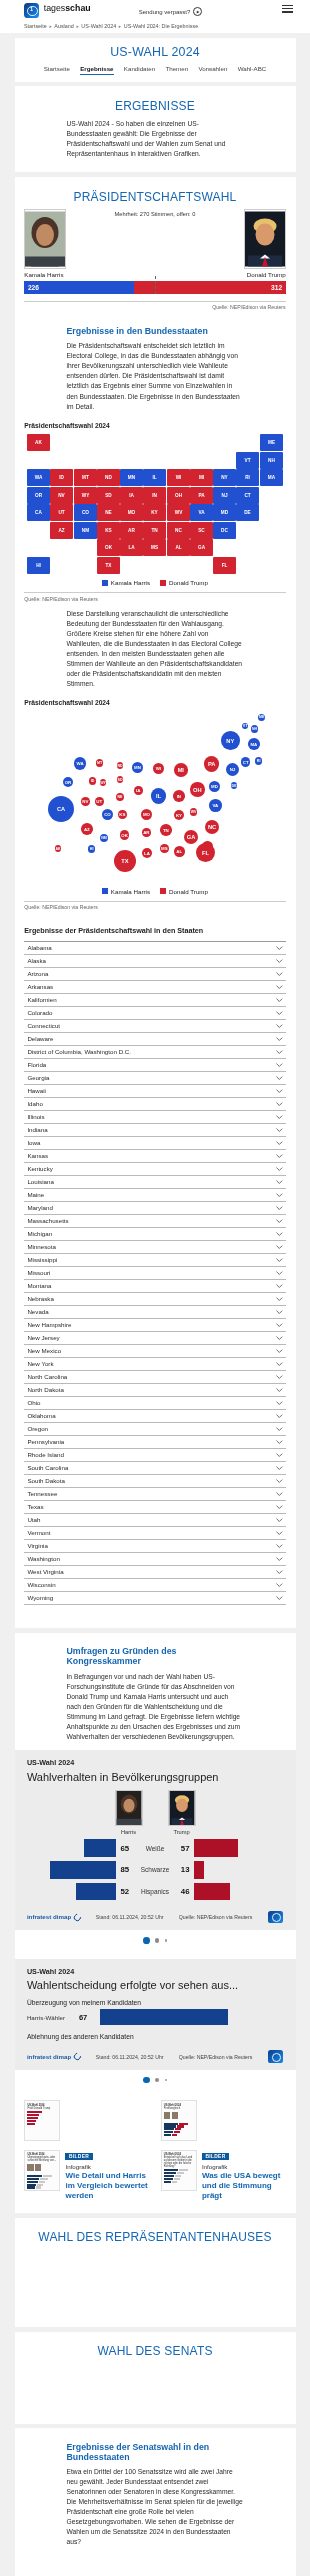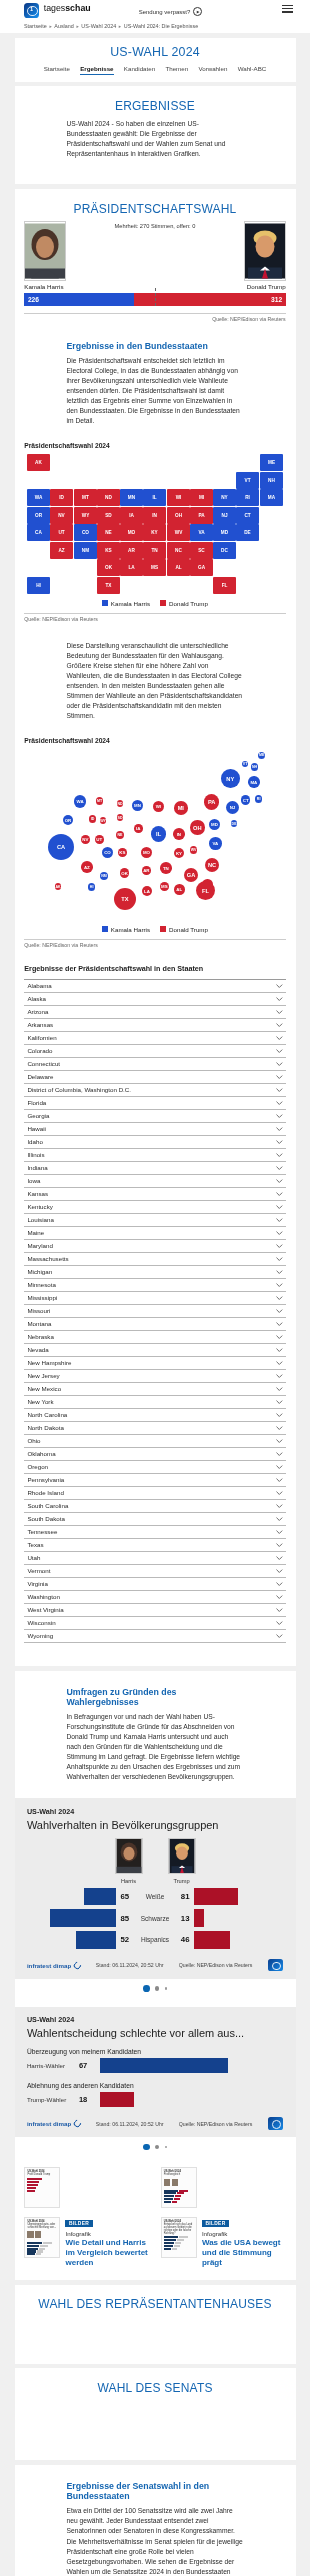"Ergebnisse in den Bundesstaaten" .art-col { margin: 16px auto -> 4px auto }
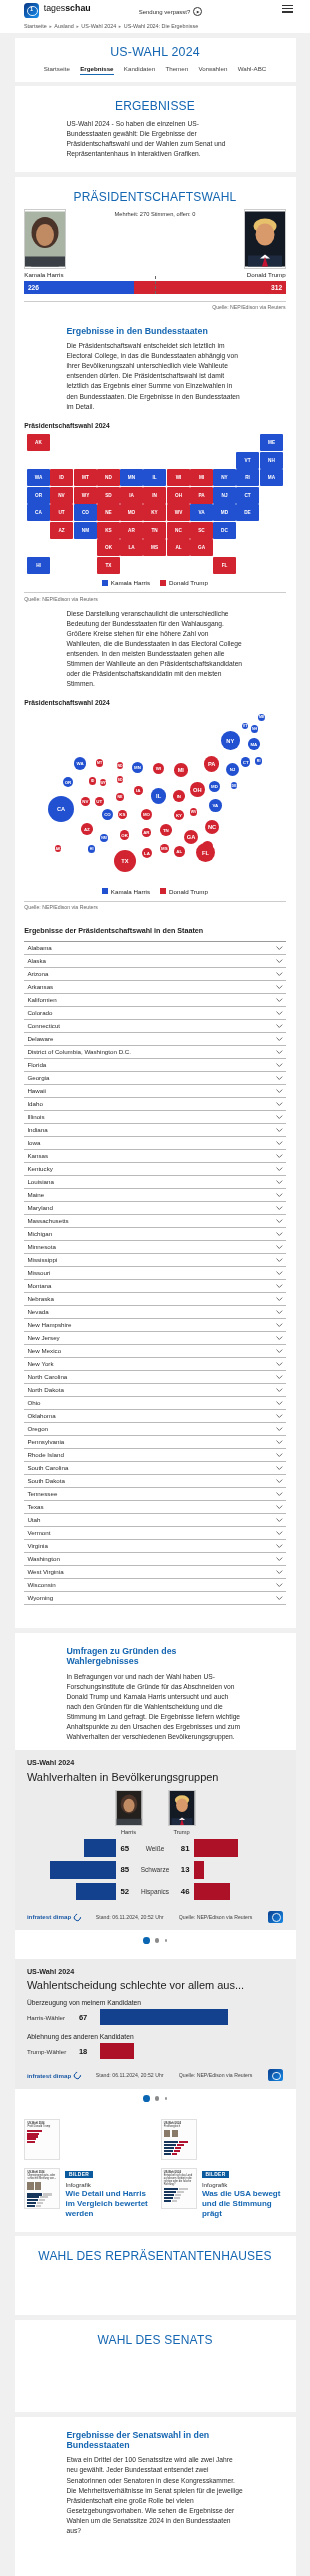"Umfragen zu Gründen des Wahlergebnisses" h3.art-h { text: Wahlergebnisses -> Kongresskammer }
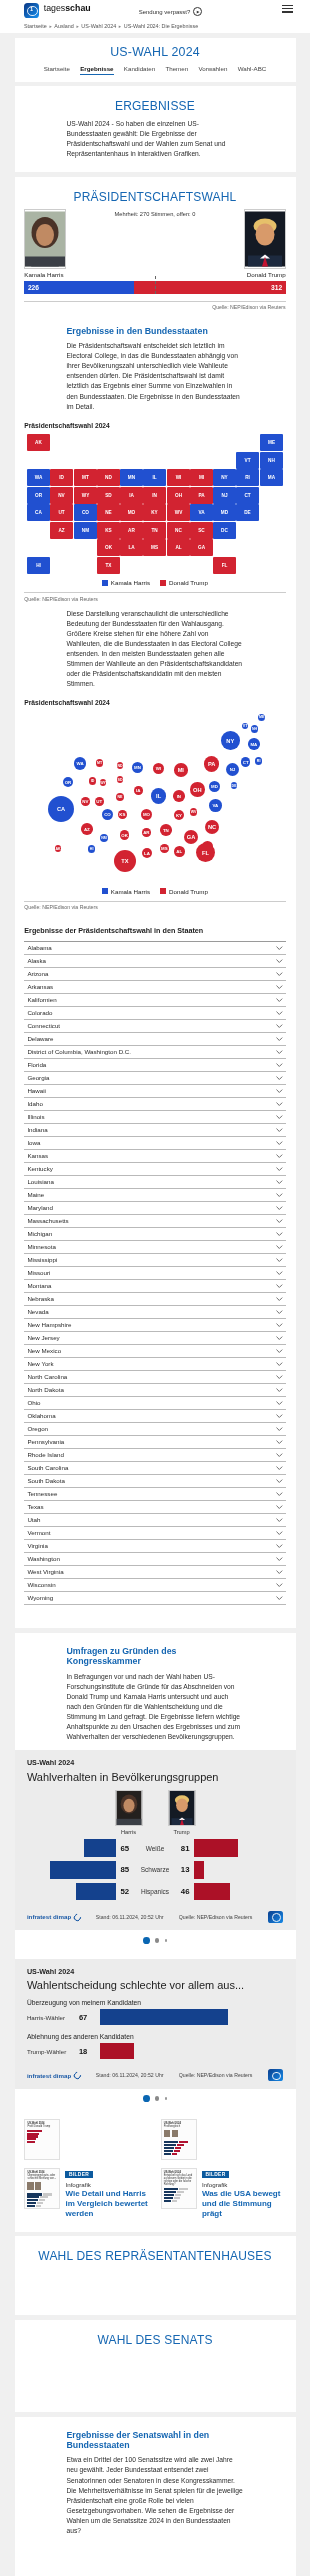"81" b { text: 81 -> 57 }
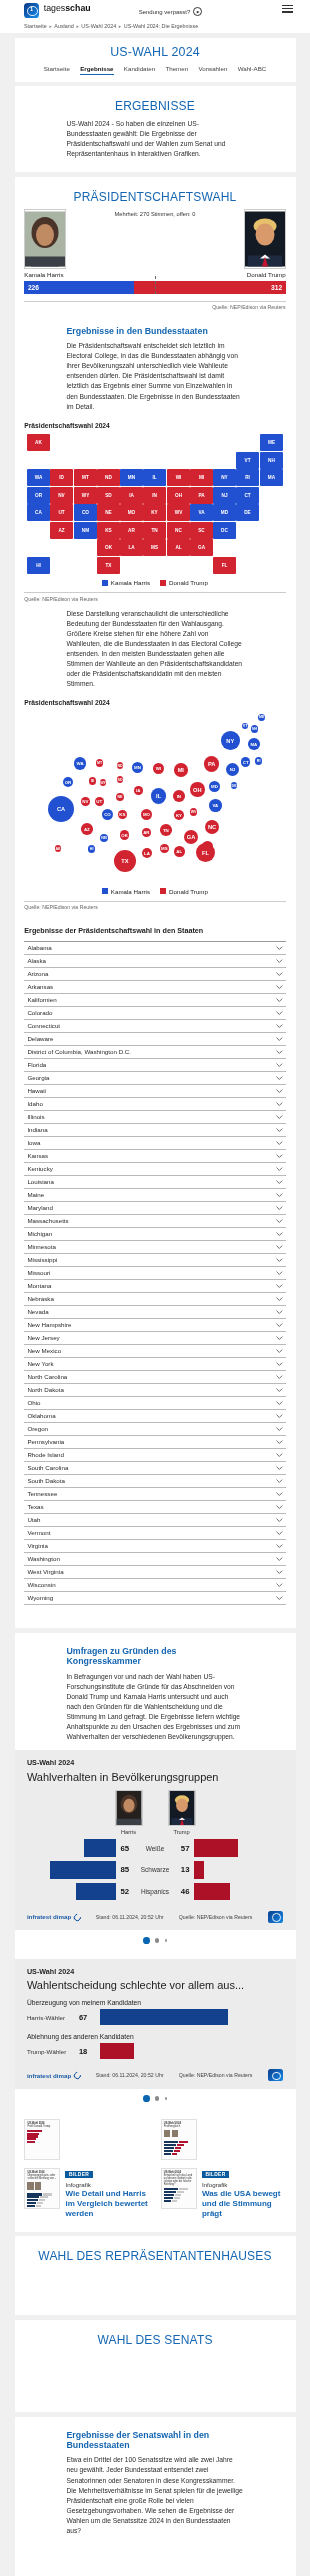"Wahlentscheidung schlechte vor allem" div.w-title { text: schlechte vor allem -> erfolgte vor sehen }
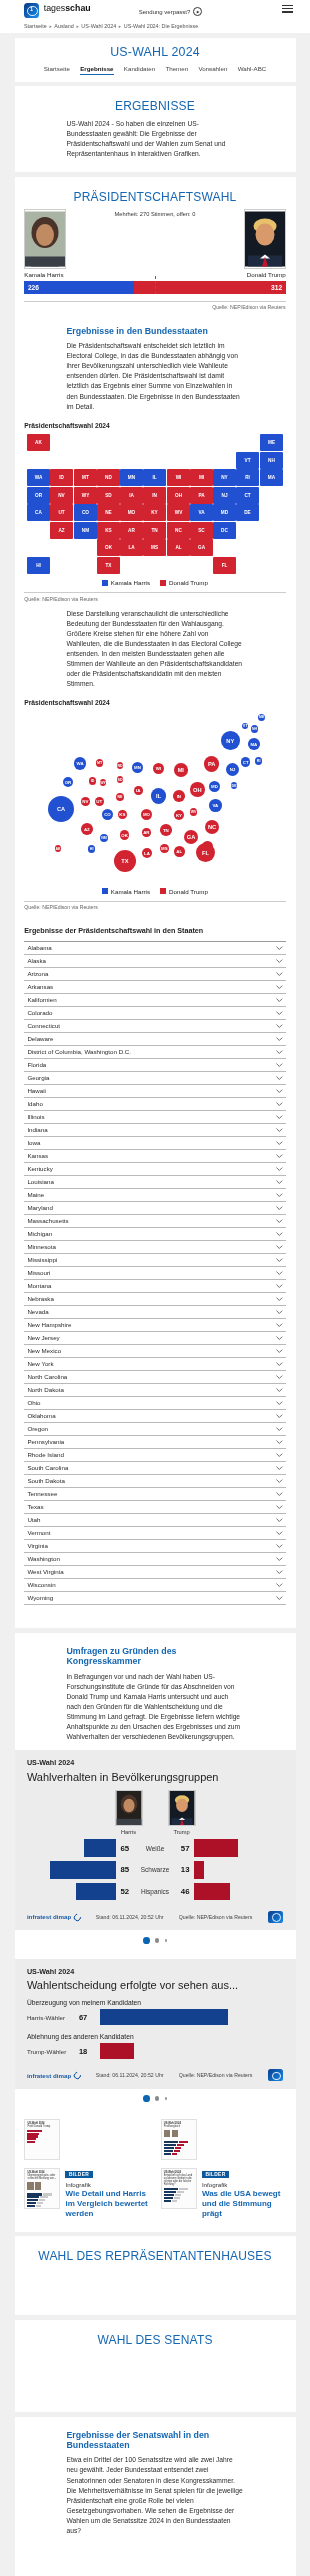"18" div.r2 { html: <div> <span>Trump-Wähler</span> <span>18</span> <span></span> </div> -> none }
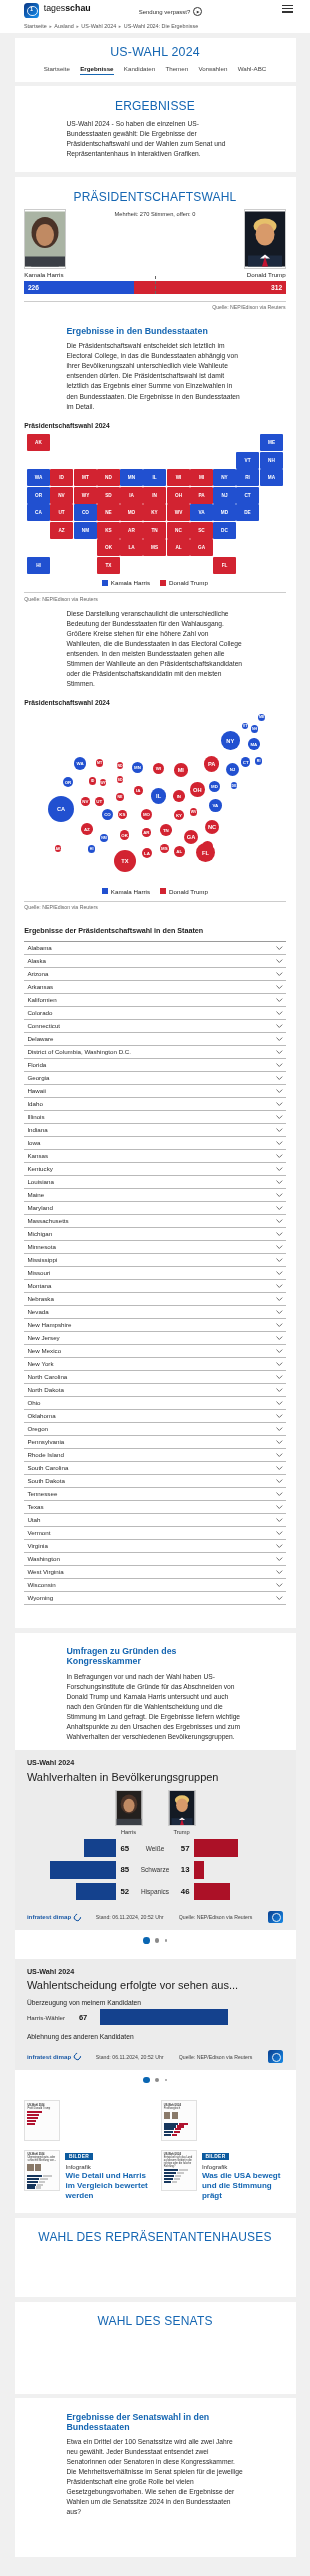"WAHL DES REPRÄSENTANTENHAUSES" div.card { height: 79px -> 109px }
